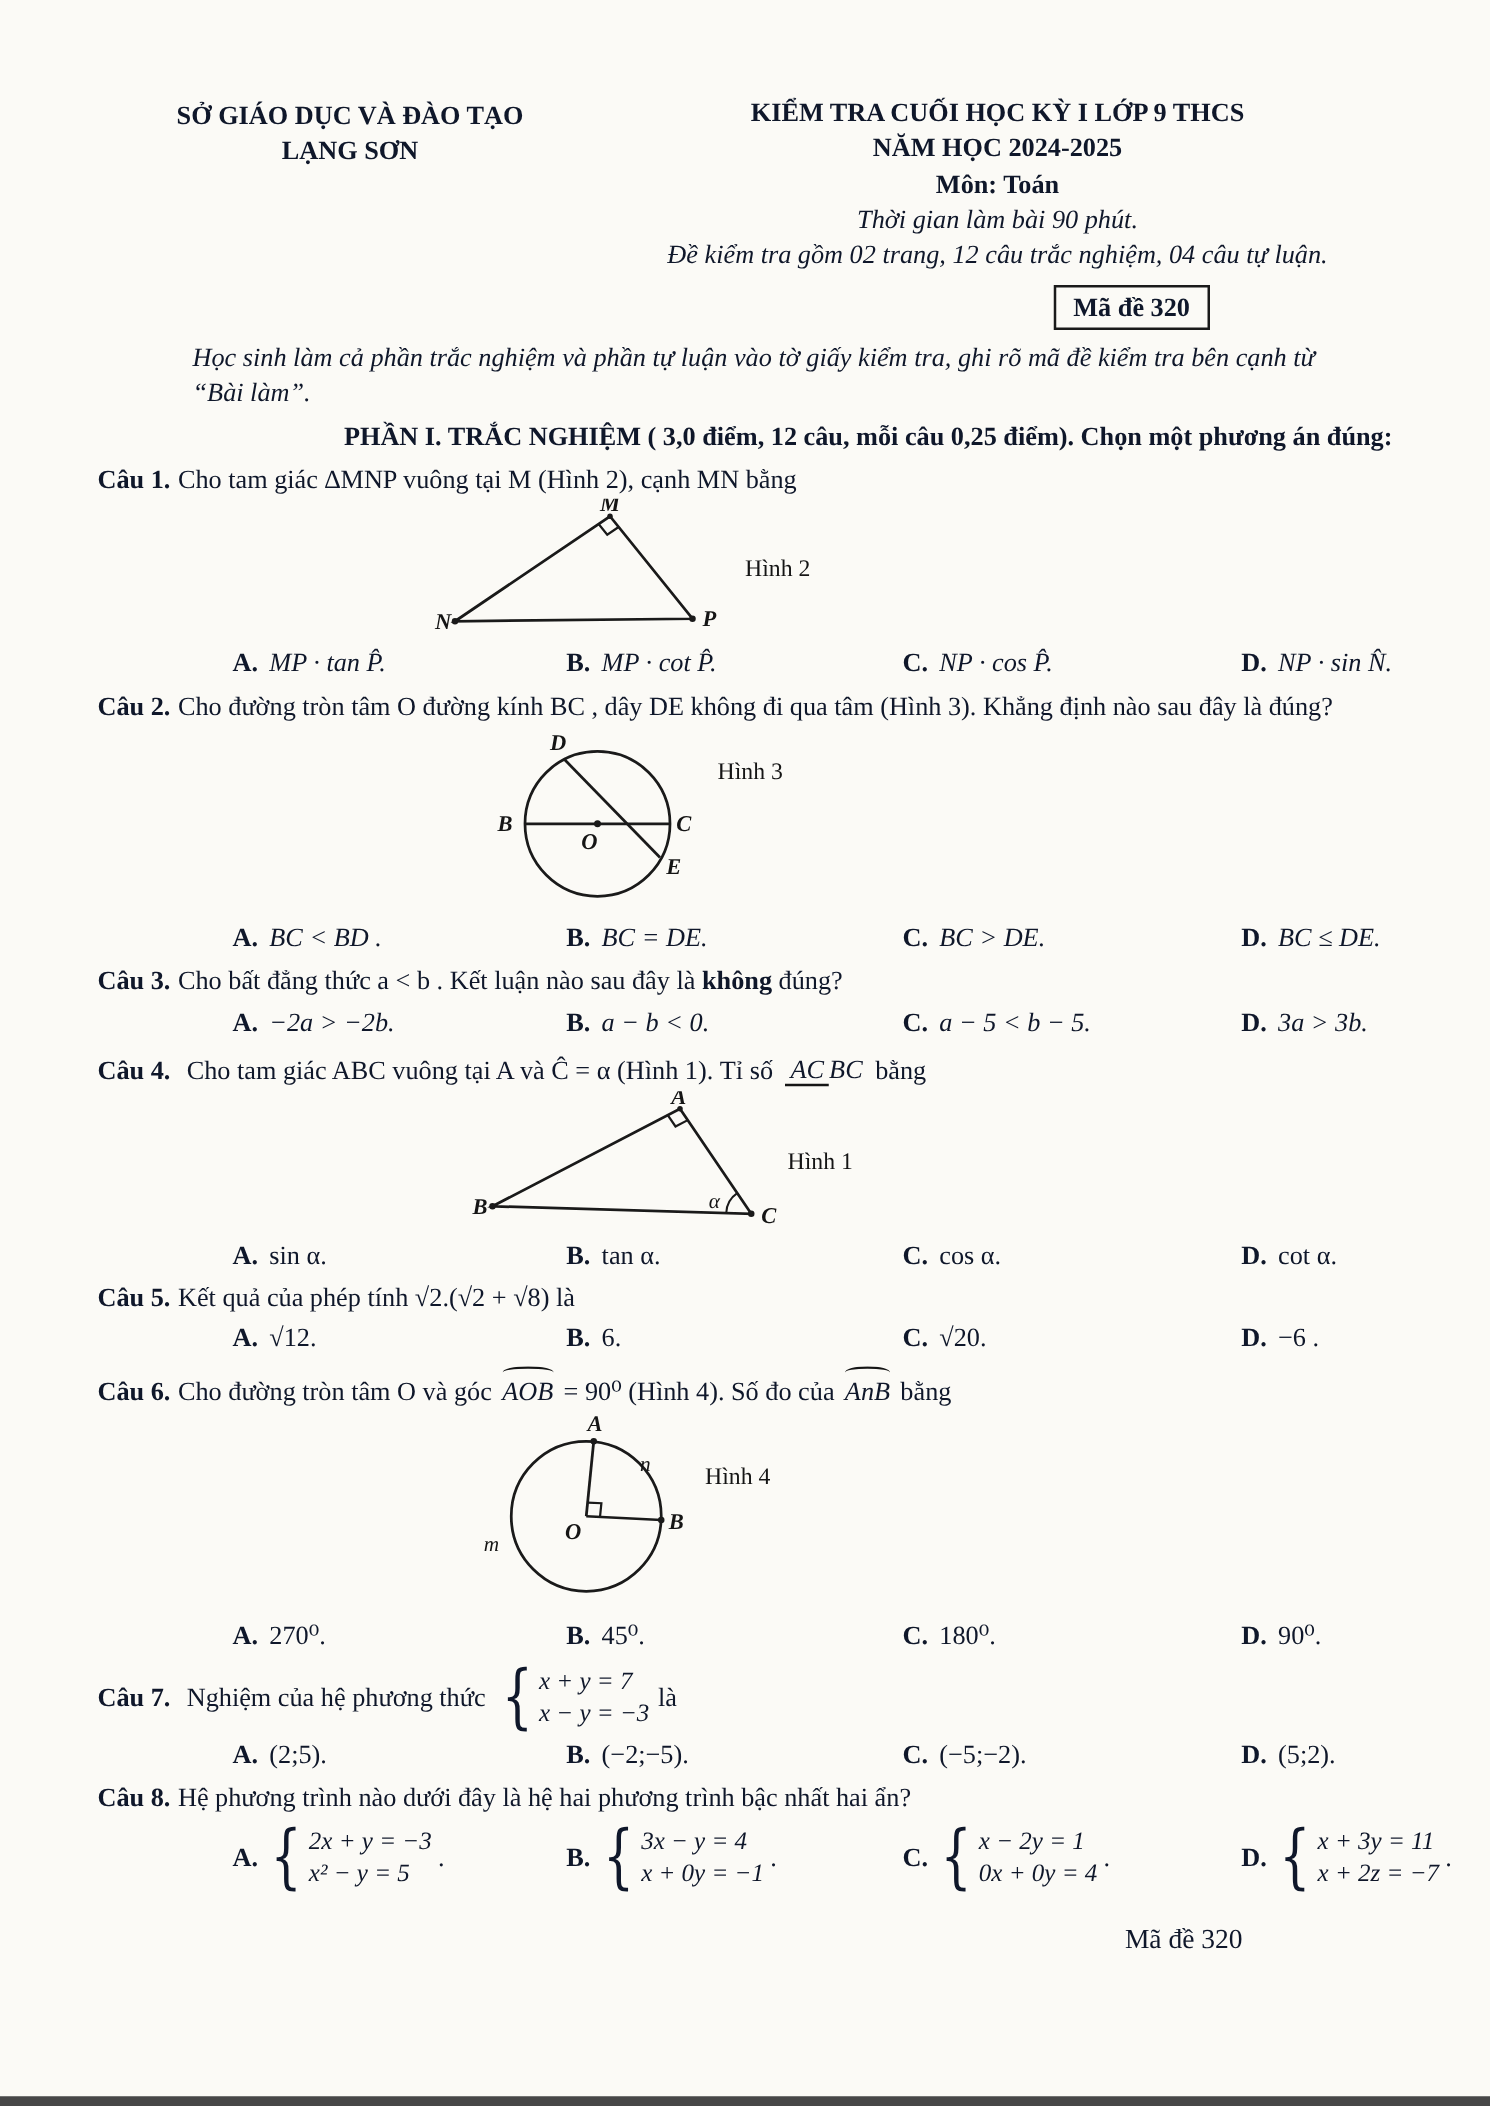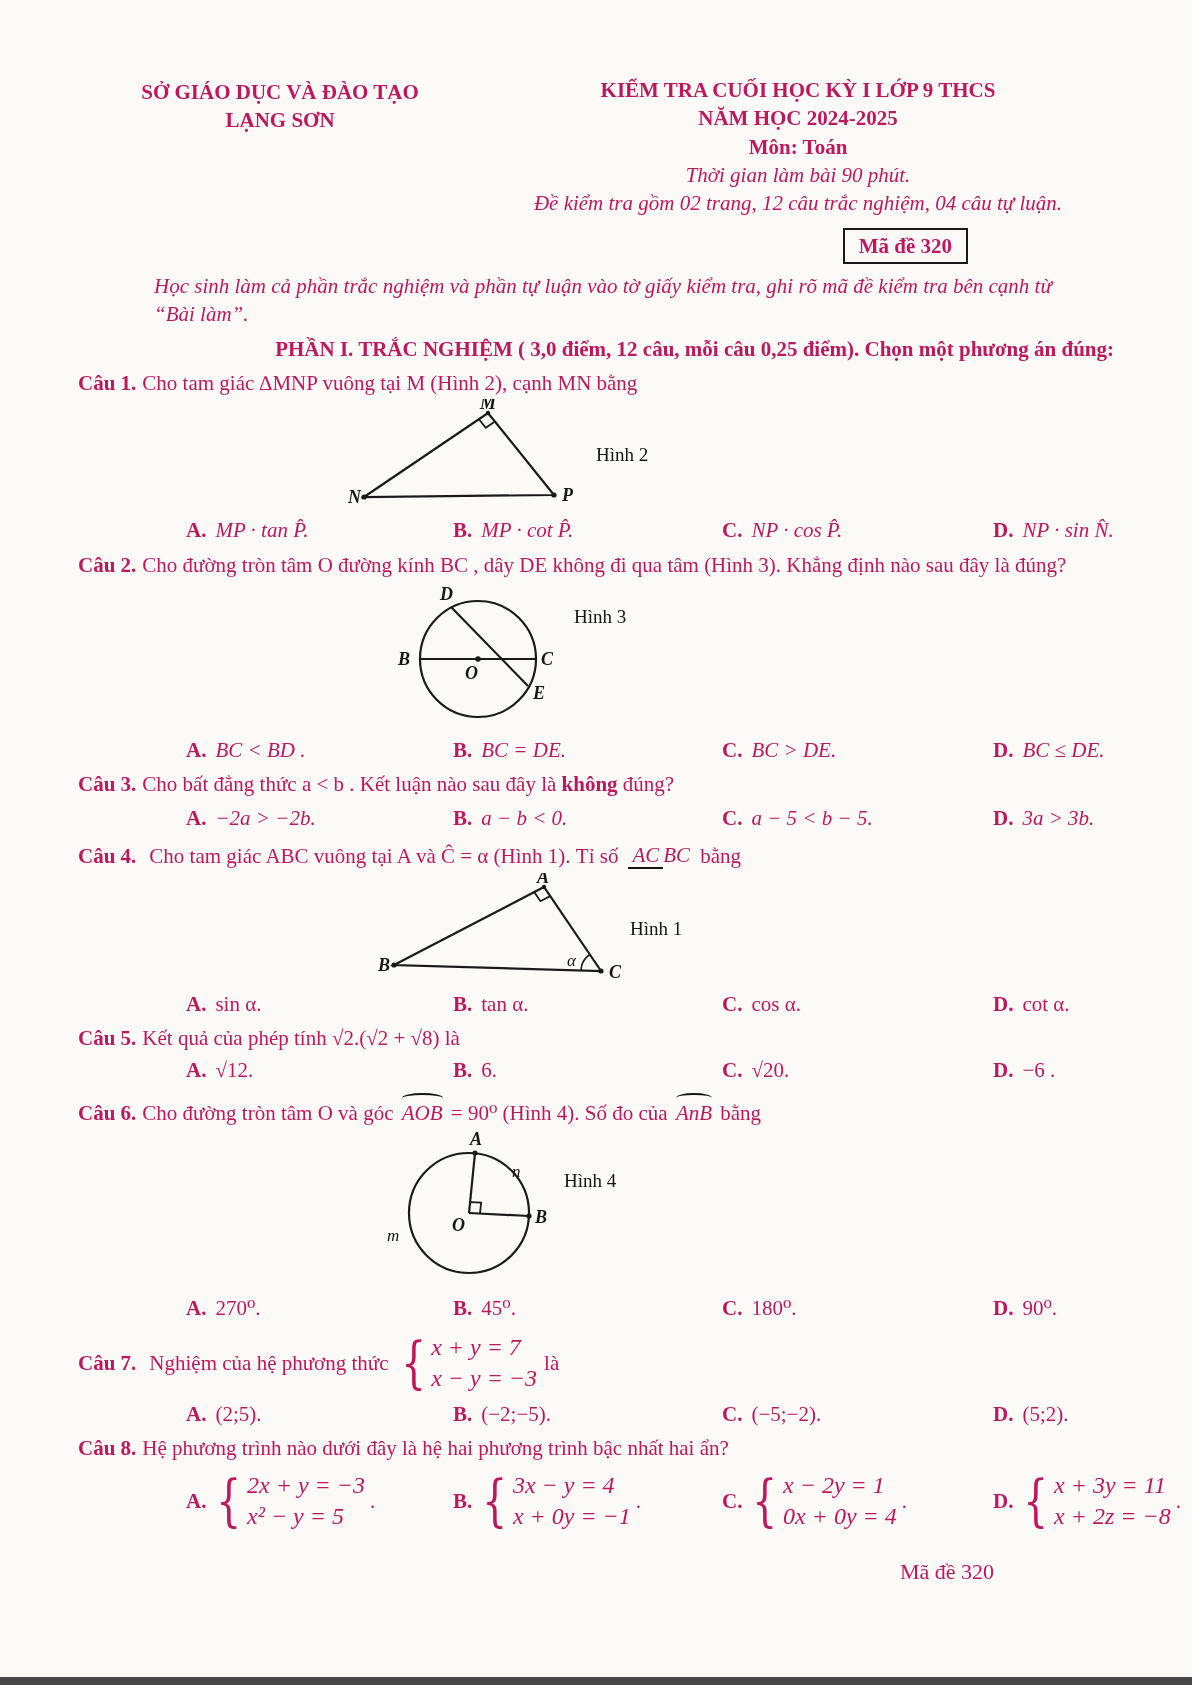"SỞ GIÁO DỤC VÀ ĐÀO" .page { color: #be185d -> #0f172a }
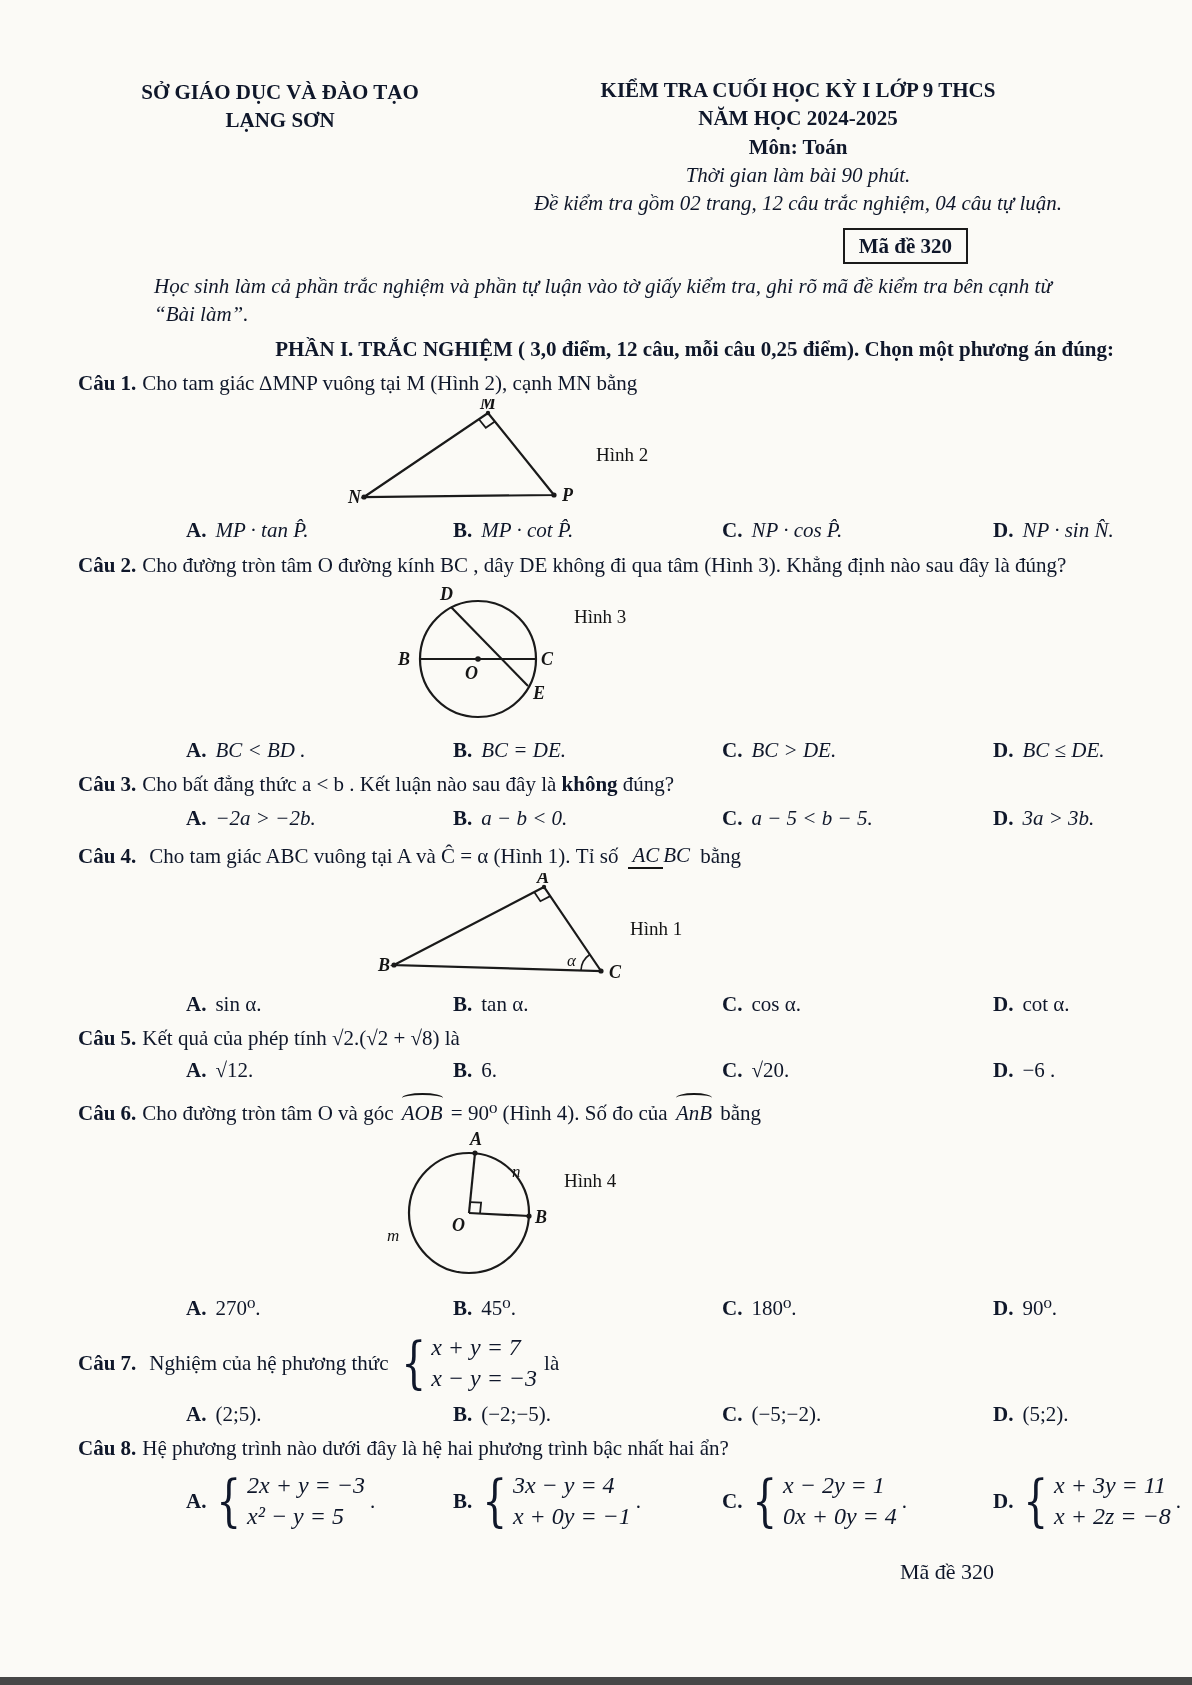"x + y = 7" .sys .lines { font-size: 24px -> 20px }
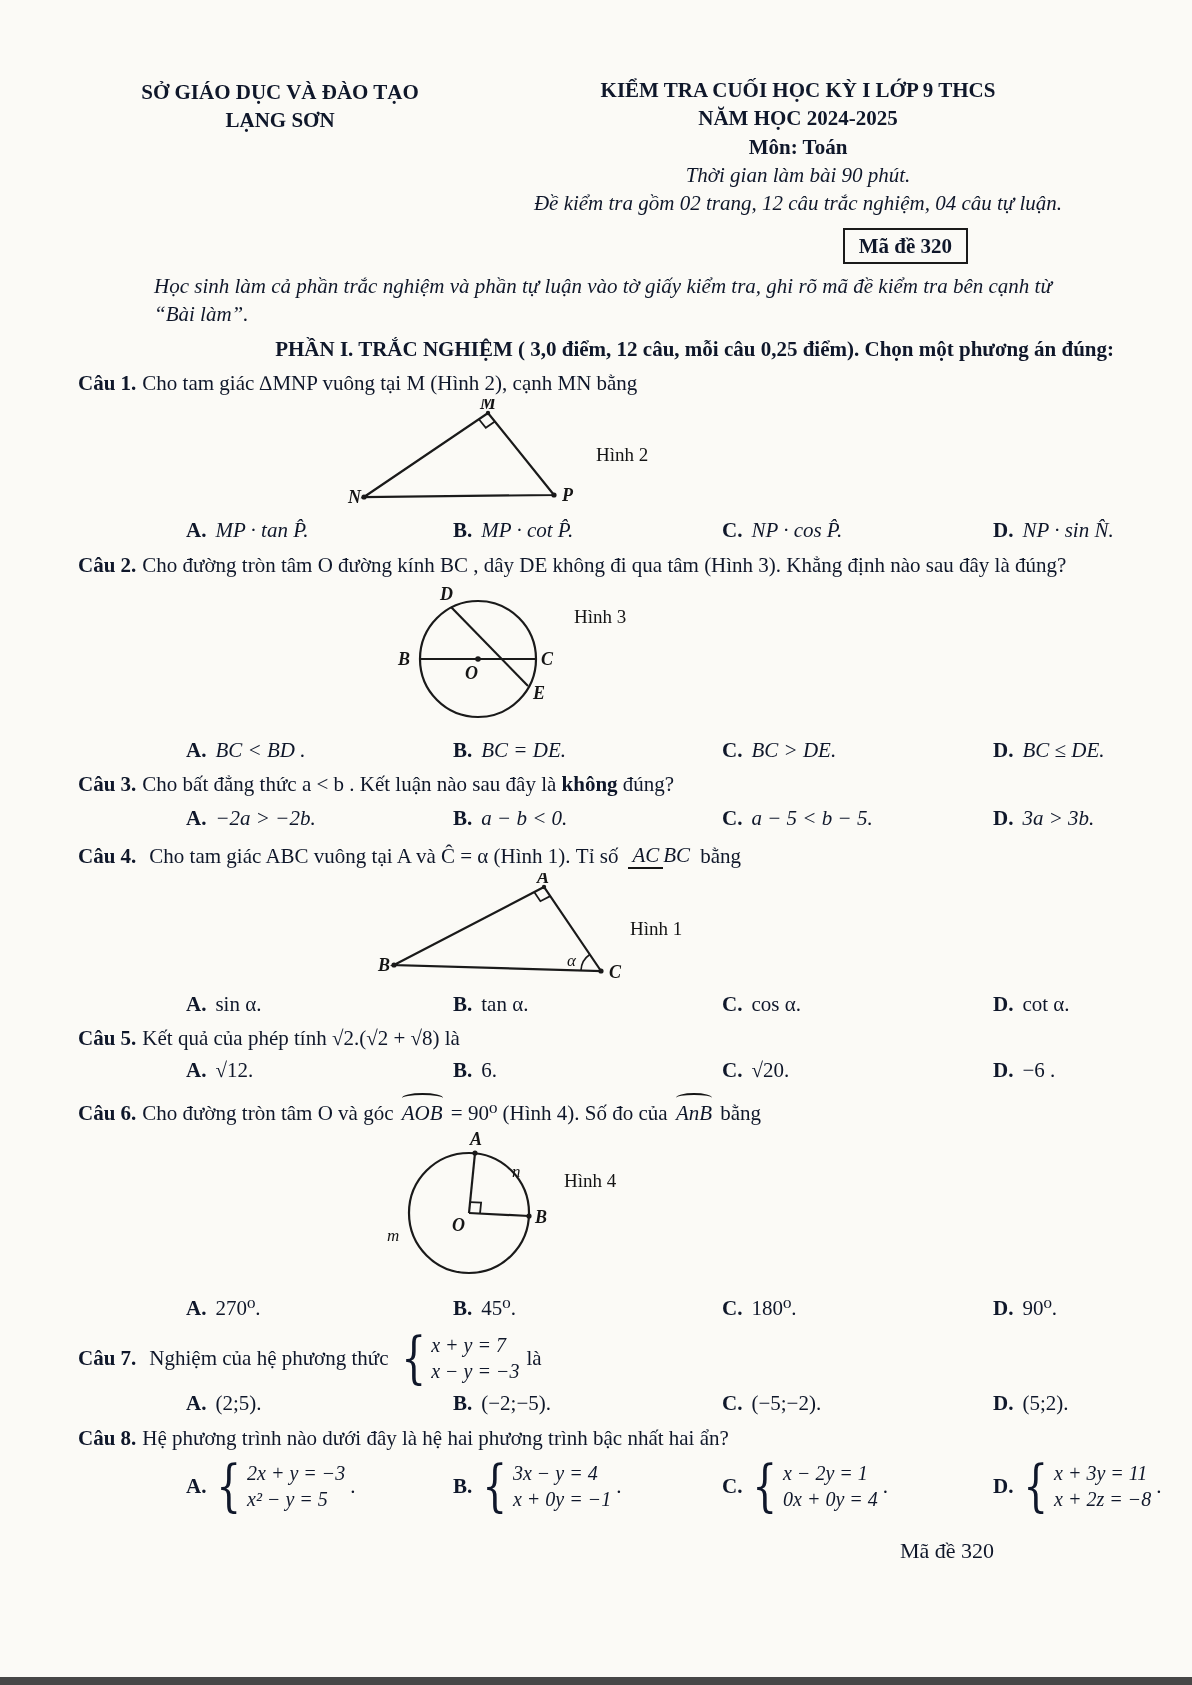"x + 2z = −8" span { text: 8 -> 7 }
